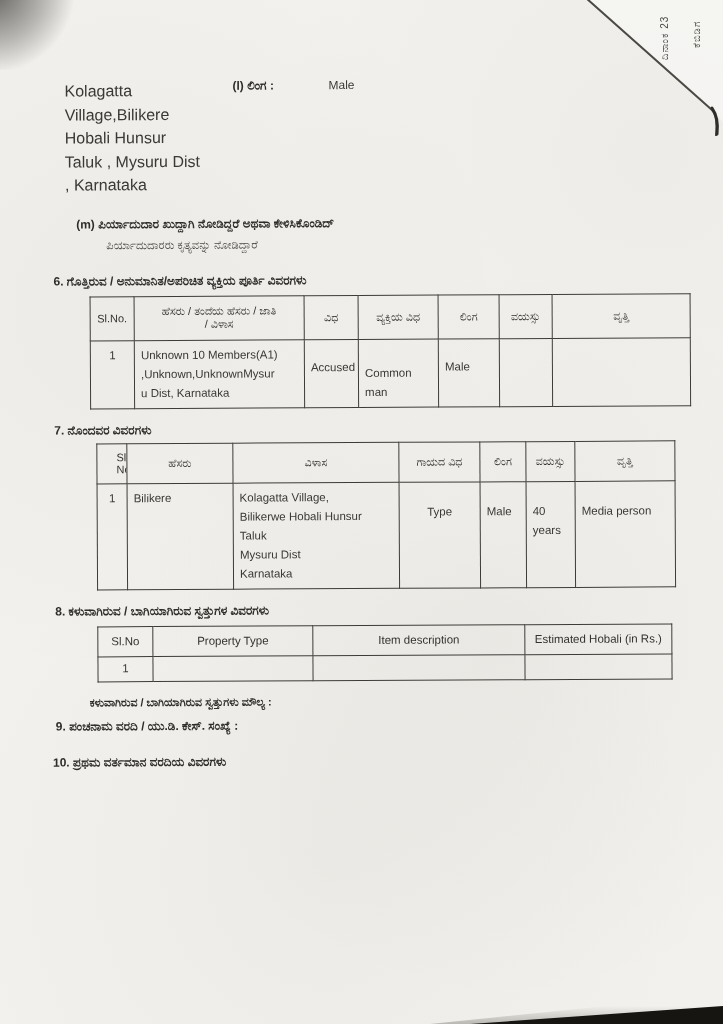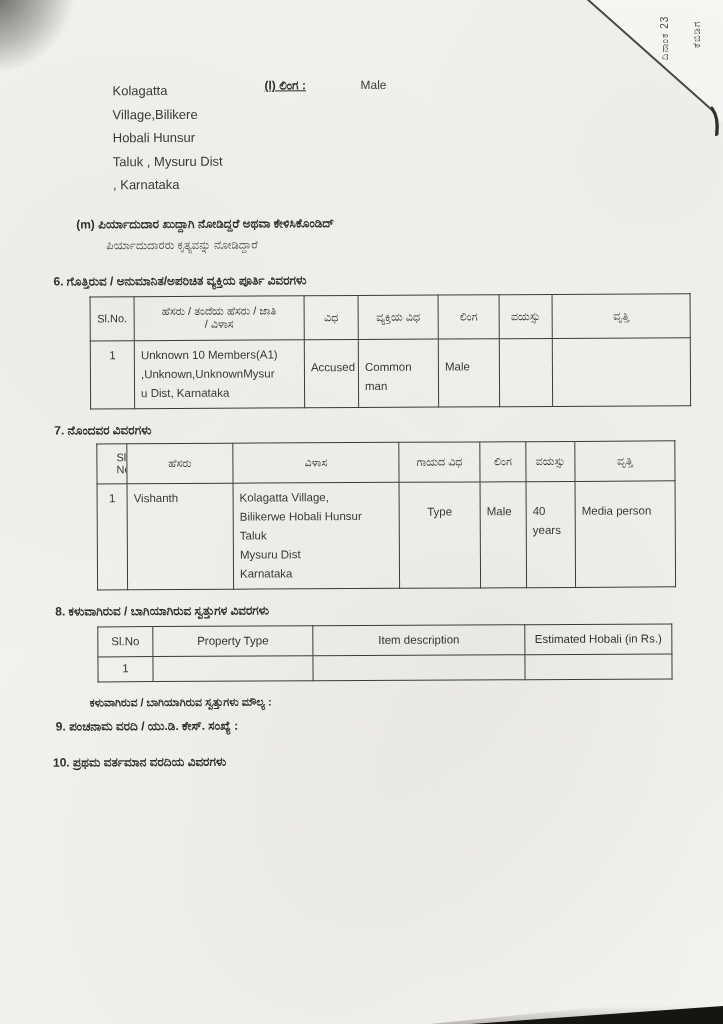"Kolagatta" .k-value { font-size: 13px -> 16px; margin-left: 48px -> none }
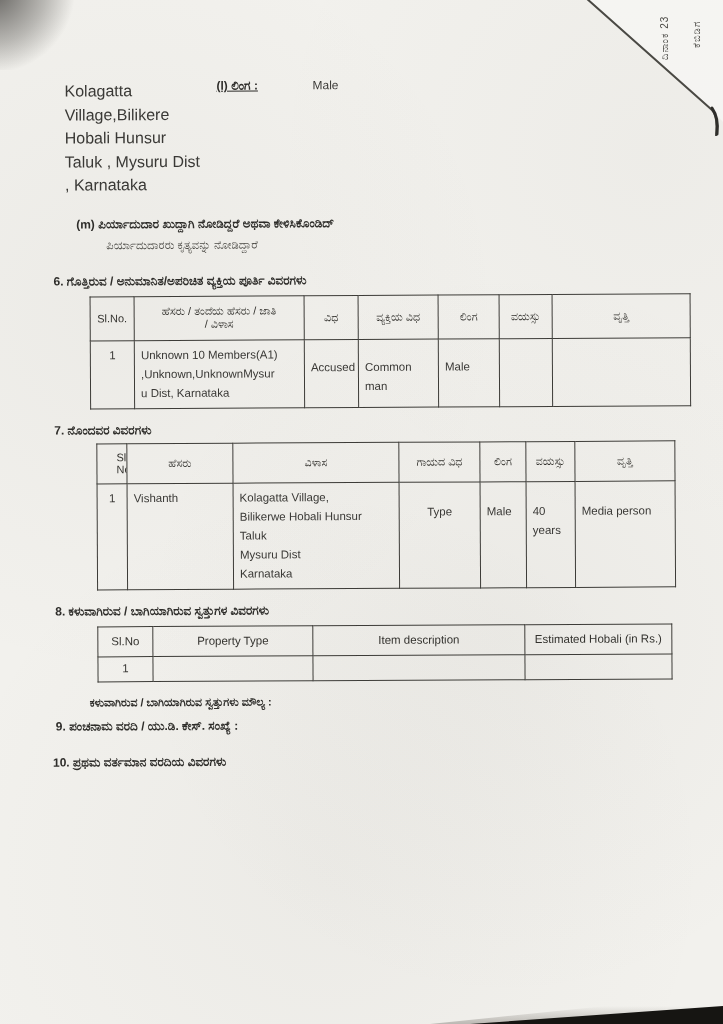"(l) ಲಿಂಗ :" .l-label { margin-left: 2px -> 18px; text-decoration: underline -> none }
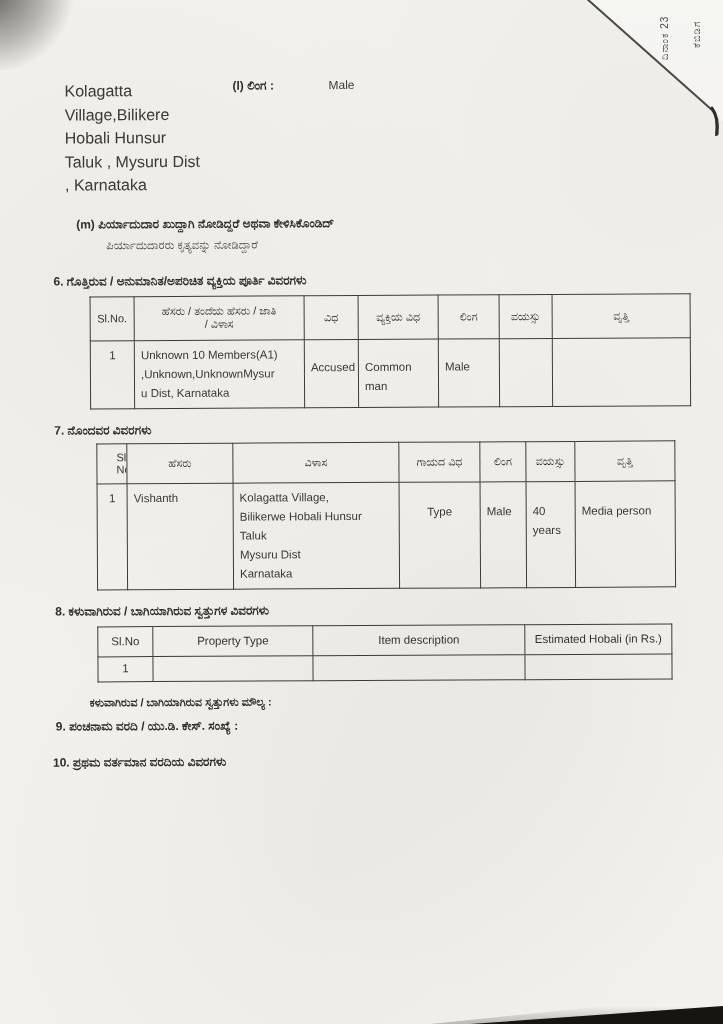"Common" td.pre { padding-top: 18px -> 24px }
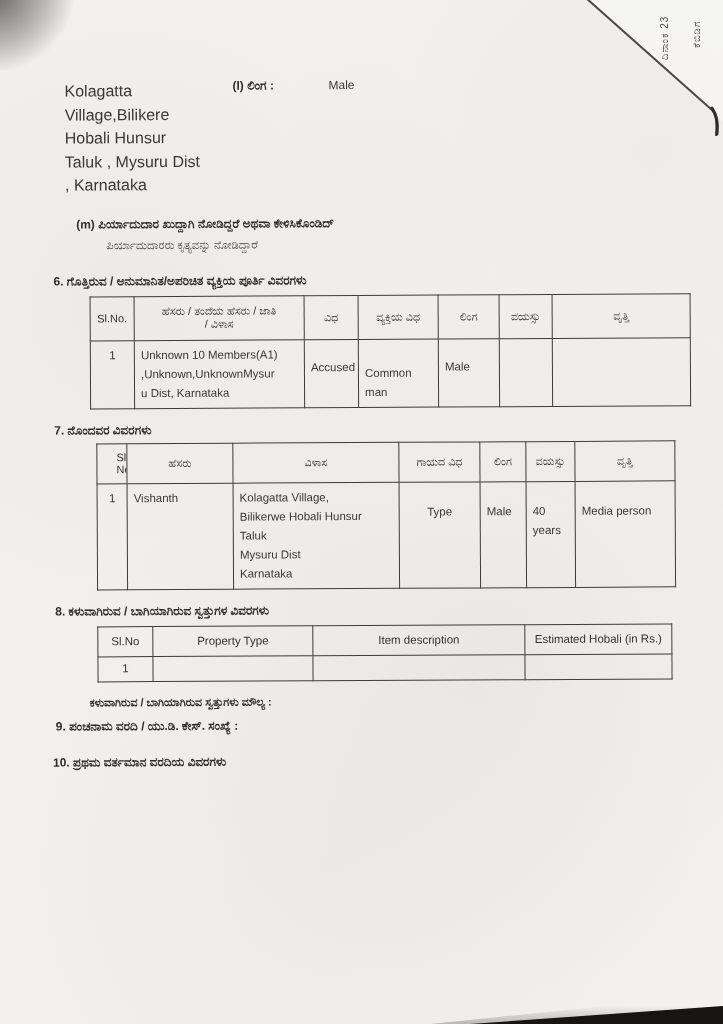"Vishanth" td { text: Vishanth -> Bilikere }
